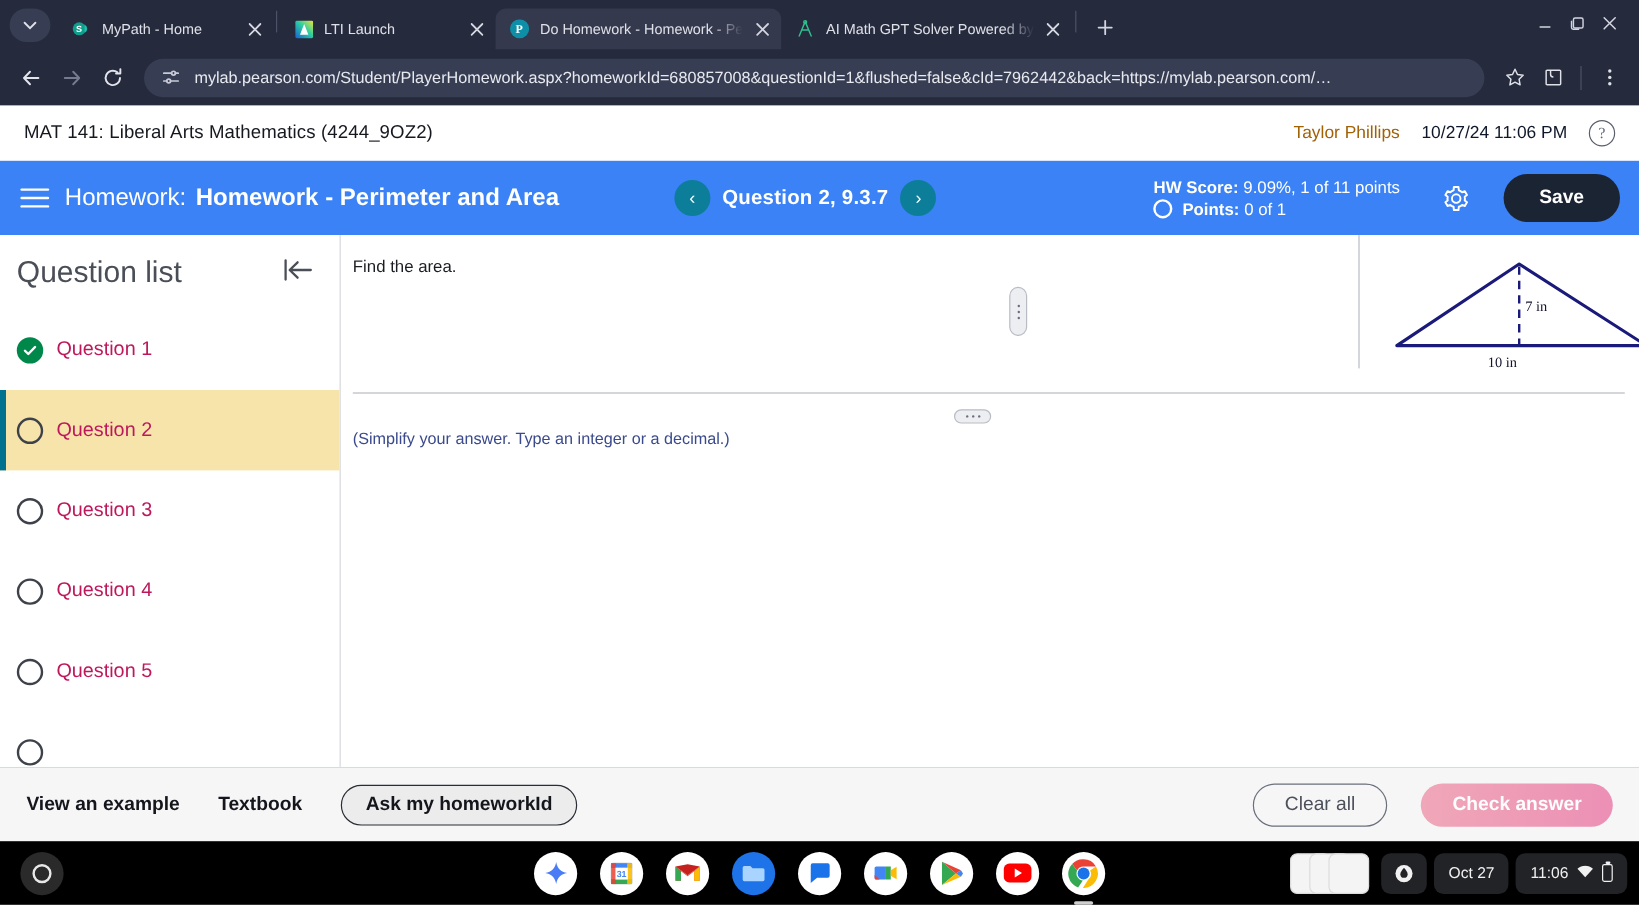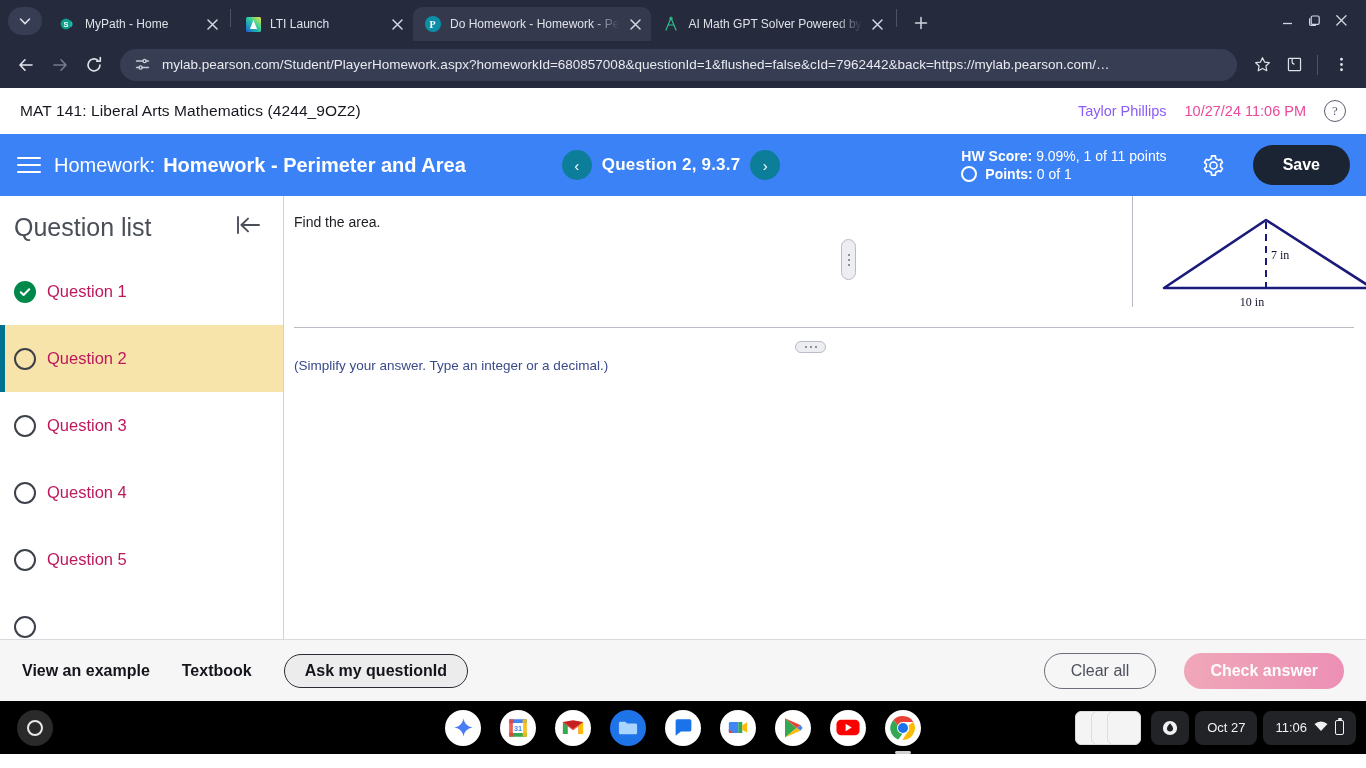"Taylor Phillips" .user-name { color: #8b5cf6 -> #a16207 }
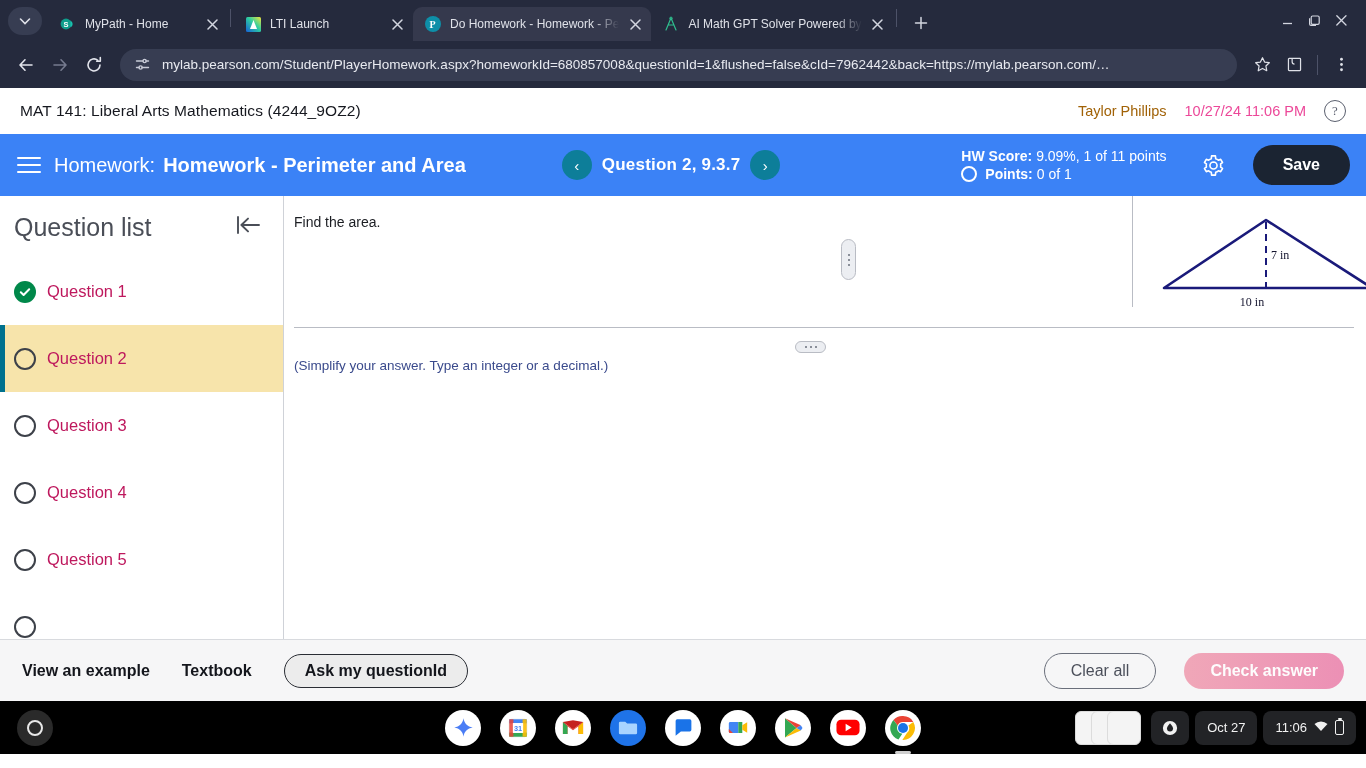"10/27/24 11:06 PM" .date-time { color: #ec4899 -> #0f172a }
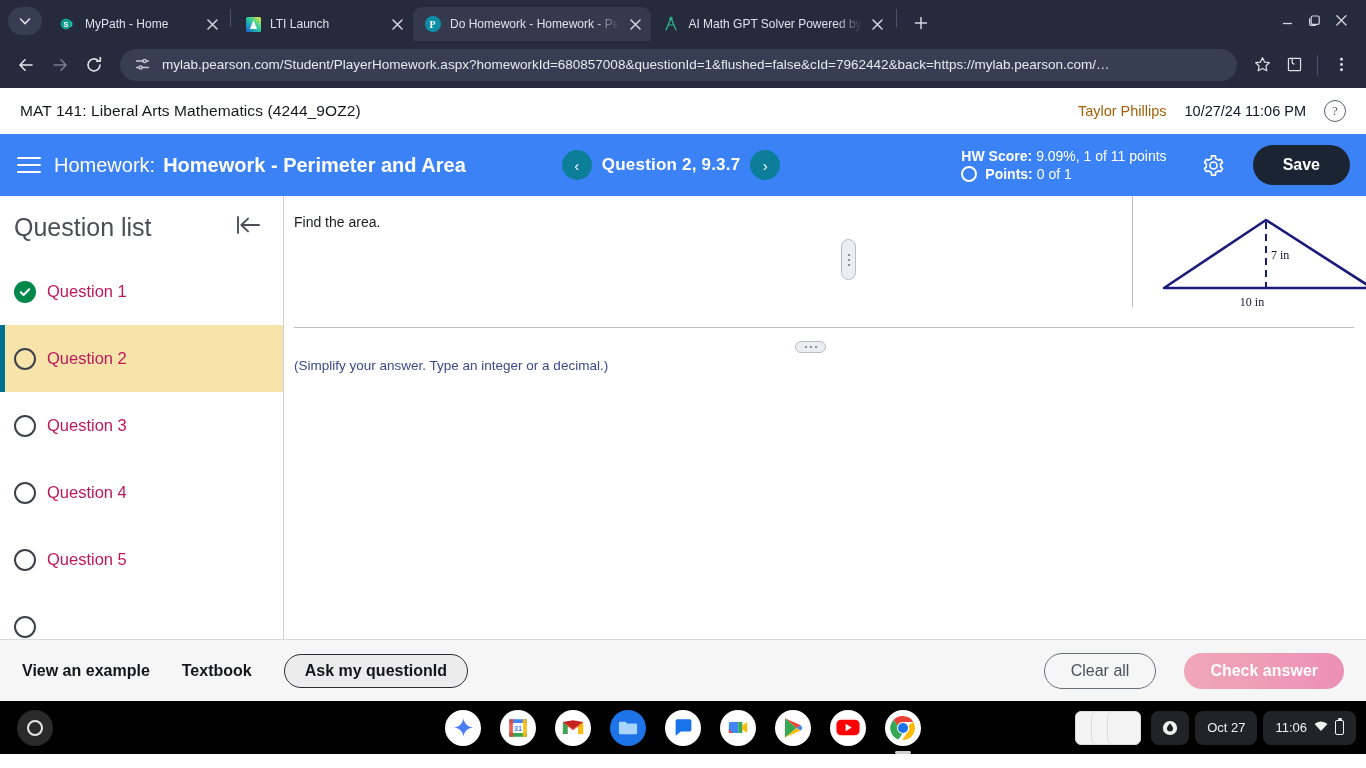"Ask my questionId" button.pill-btn { text: questionId -> homeworkId }
